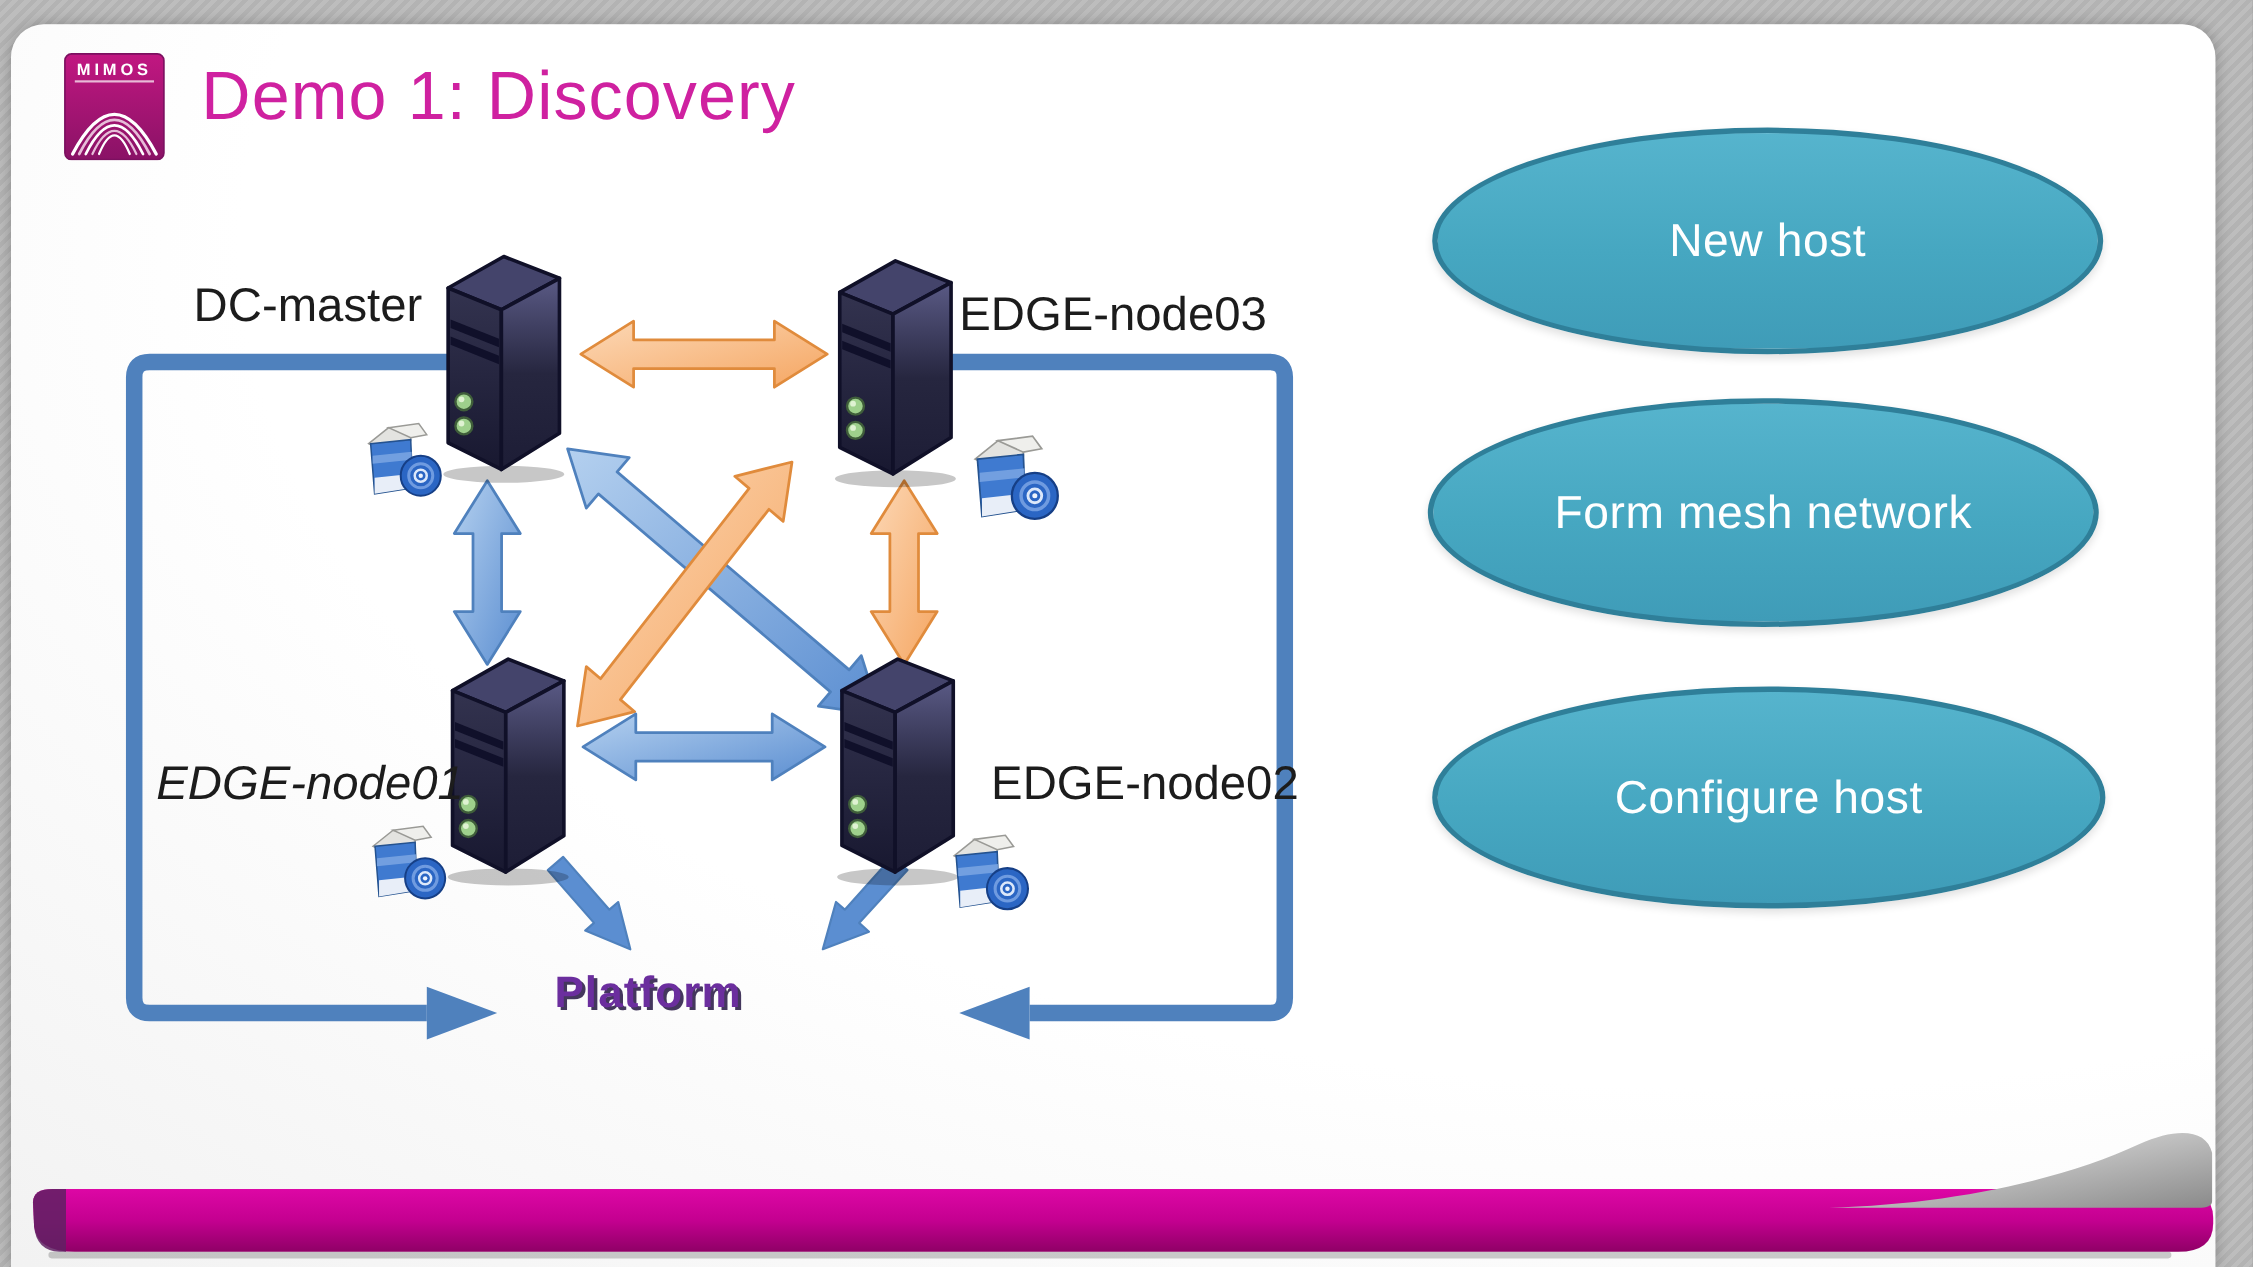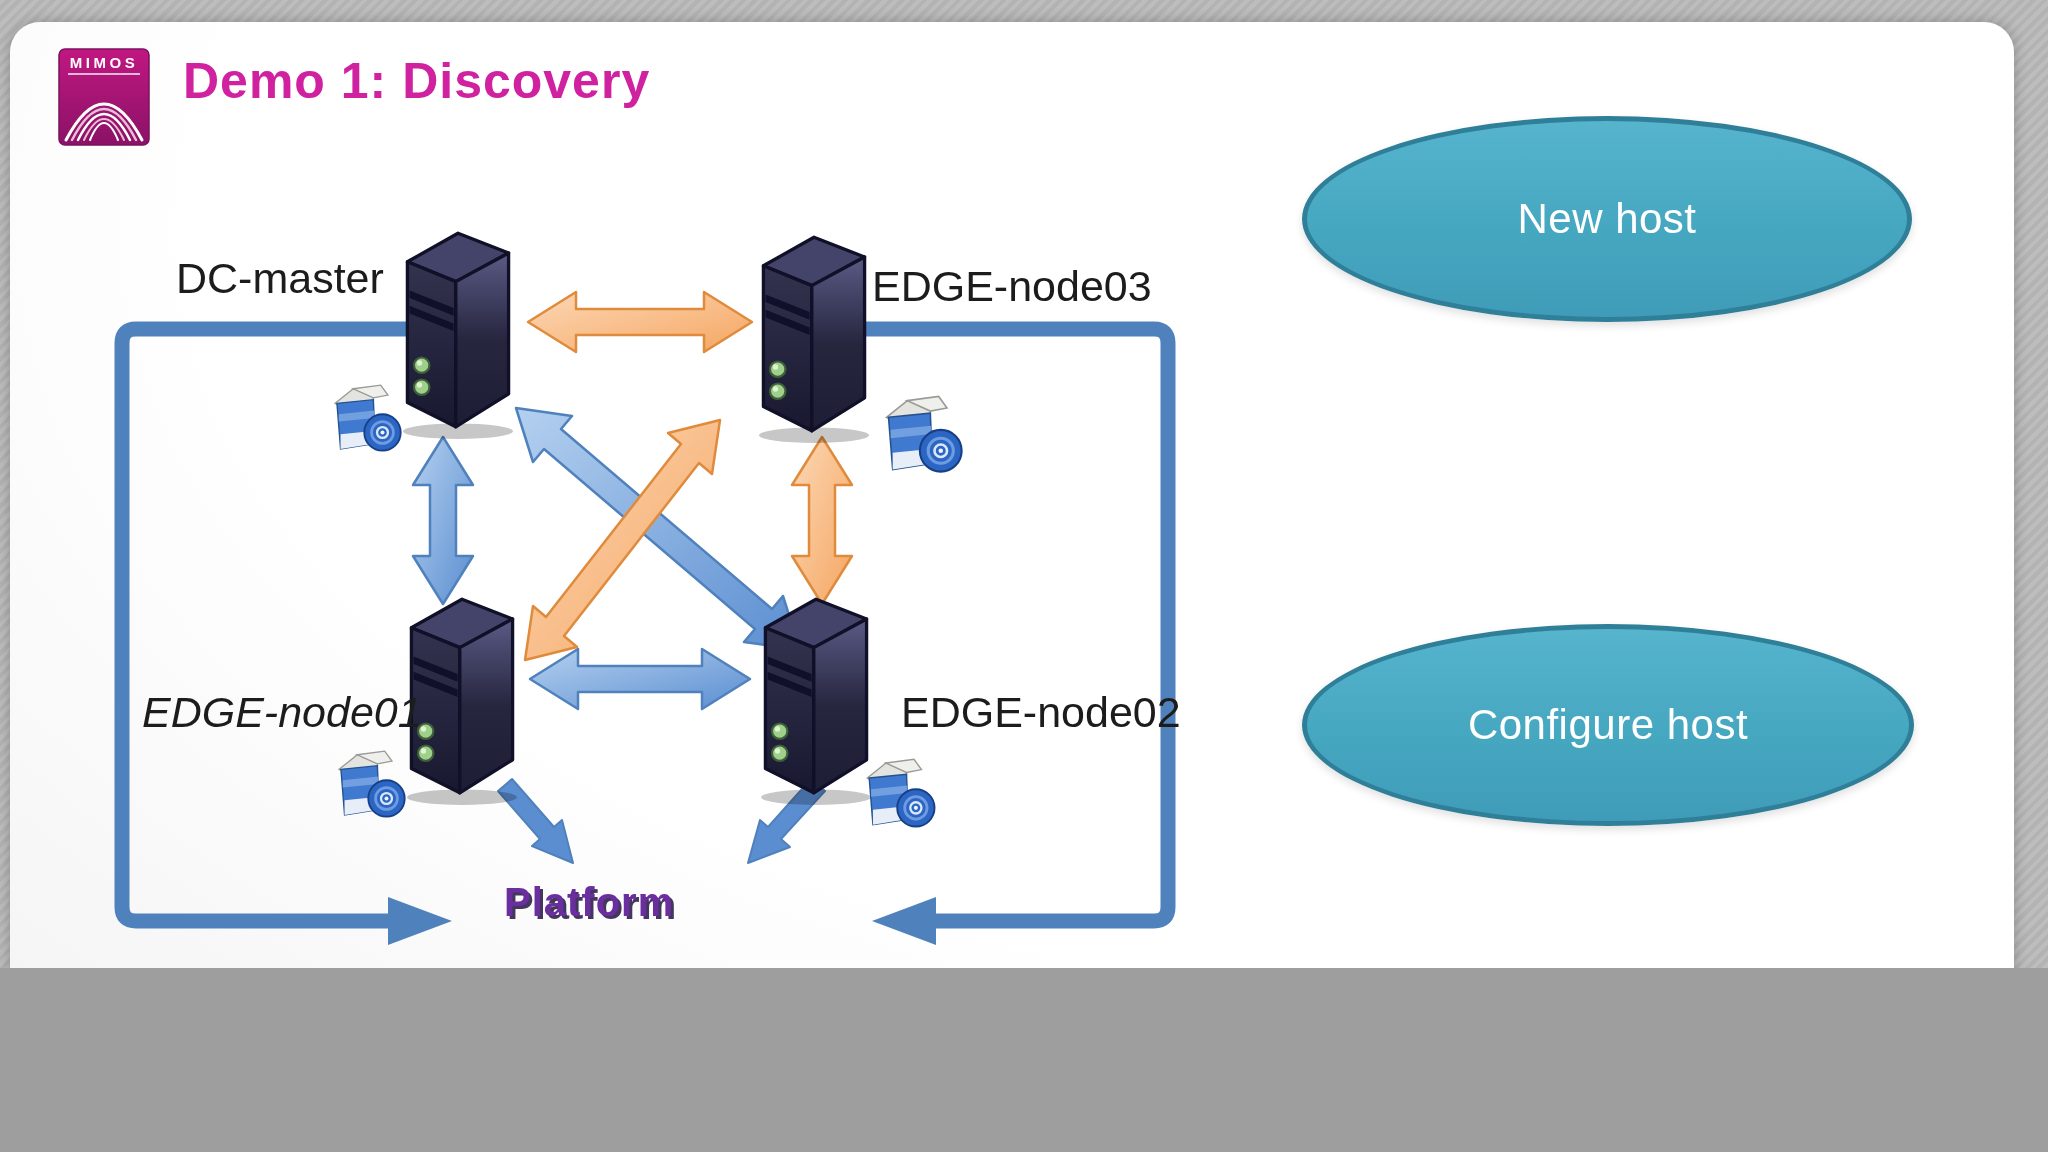"MIMOS" .stage { height: 968px -> 1152px }
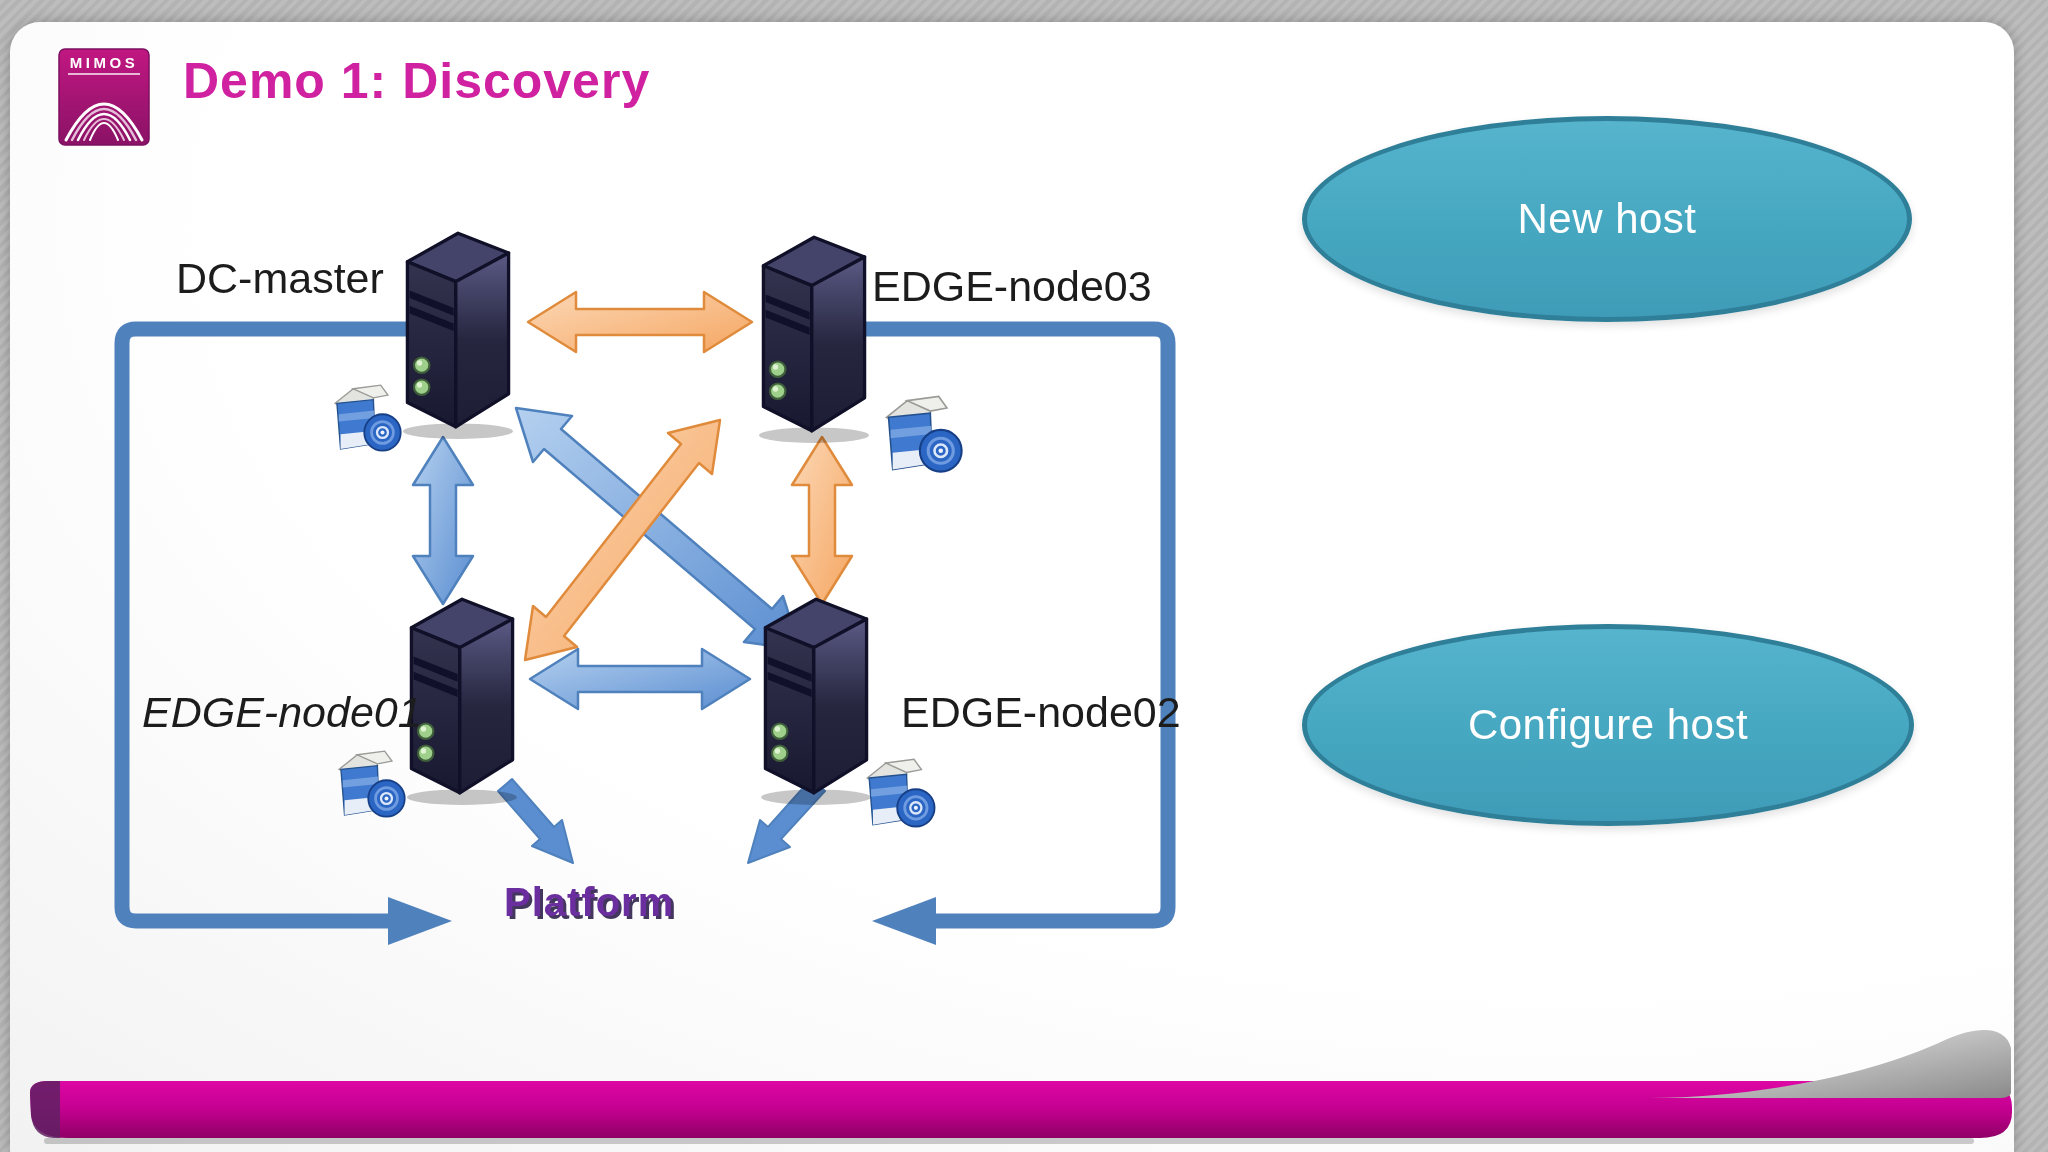"Demo 1: Discovery" .slide-title { font-size: 50px -> 62px; font-weight: bold -> none }
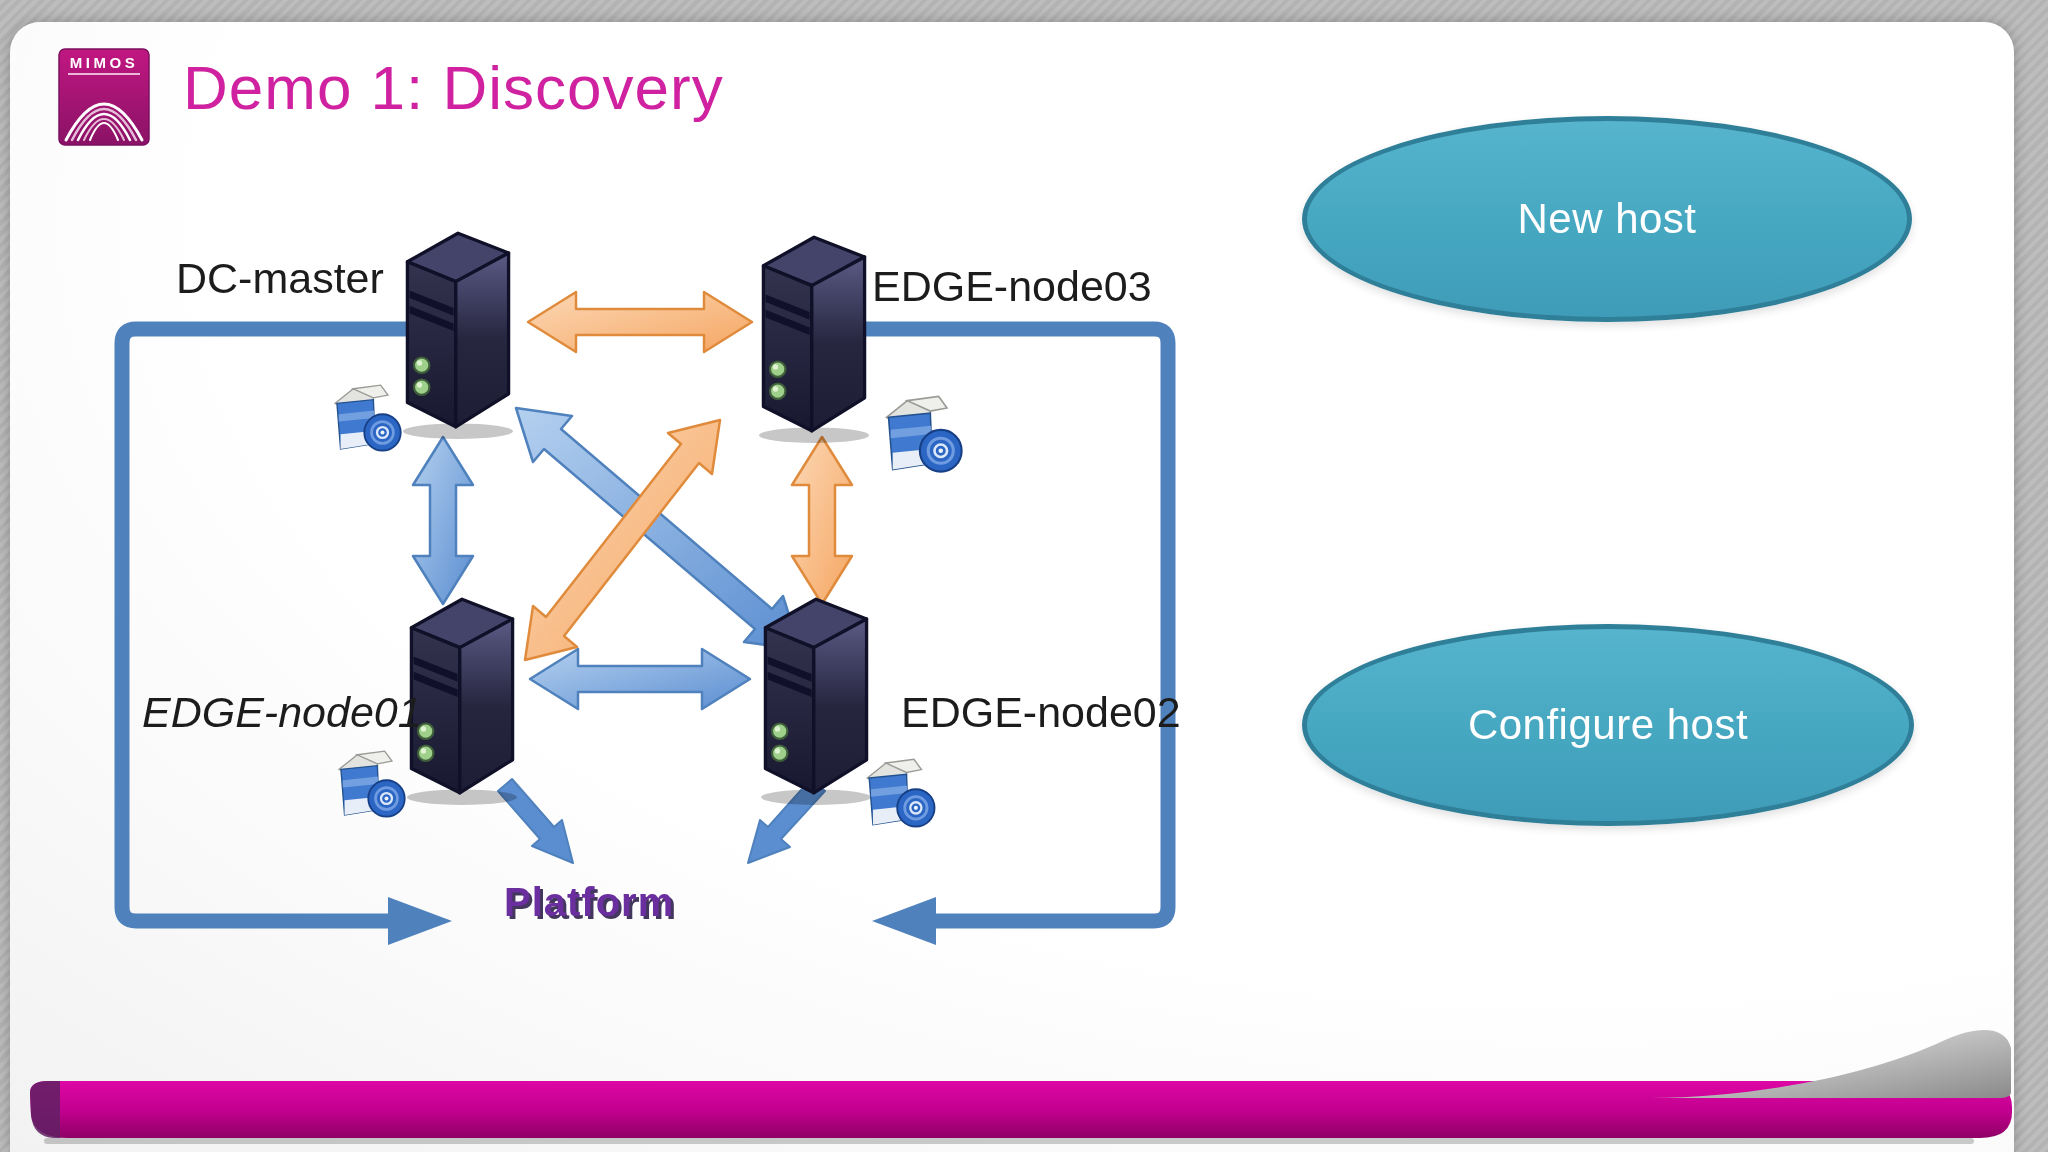"Form mesh network" div.bubble { html: none -> <div> <span>Form mesh network</span> </div> }
